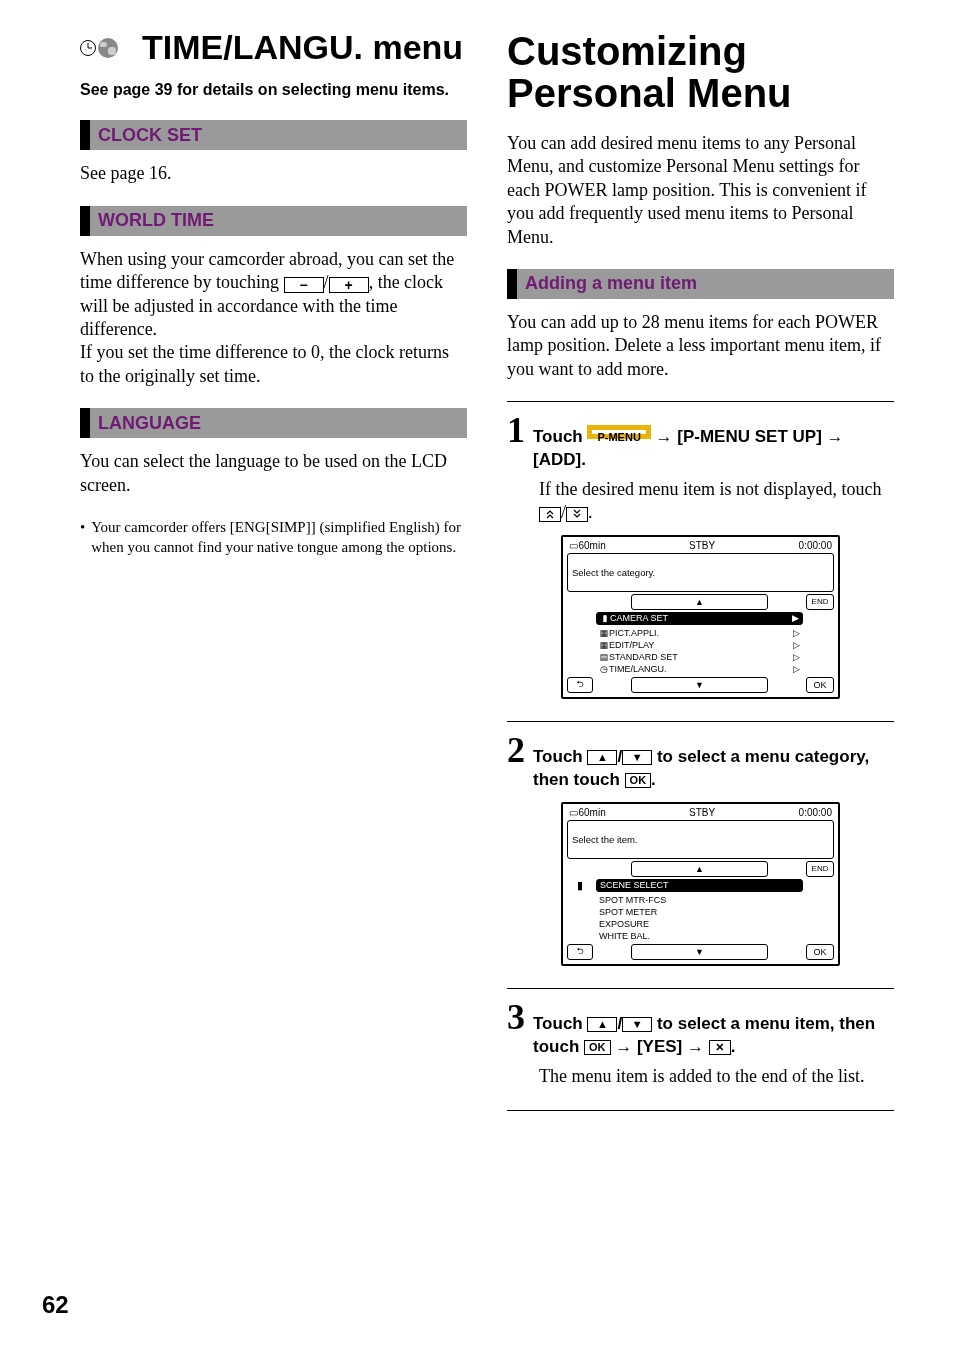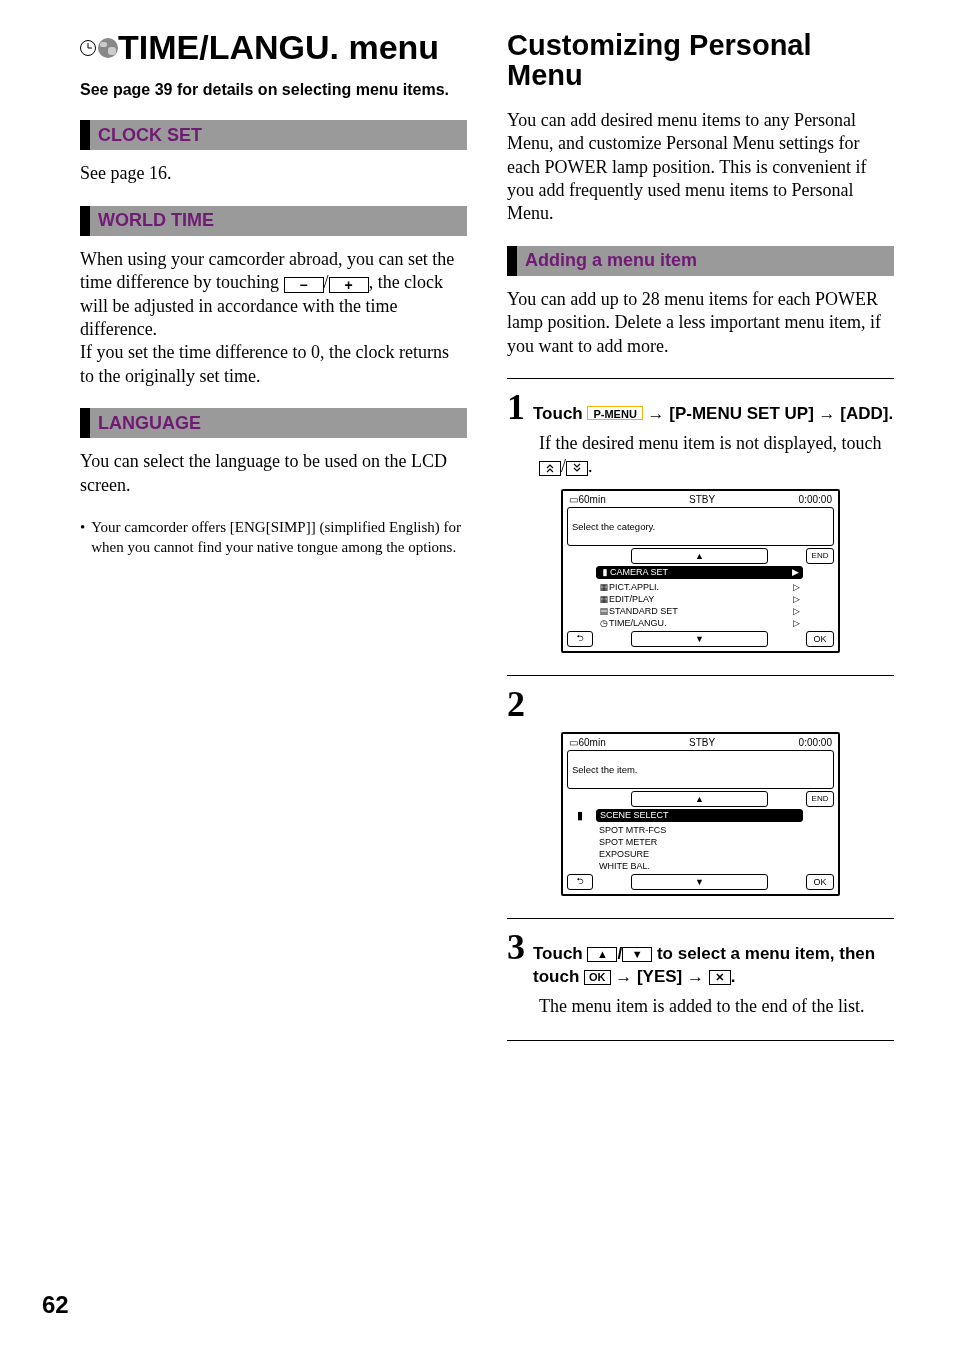"TIME/LANGU. menu" .heading1 { gap: 0 -> 24px }
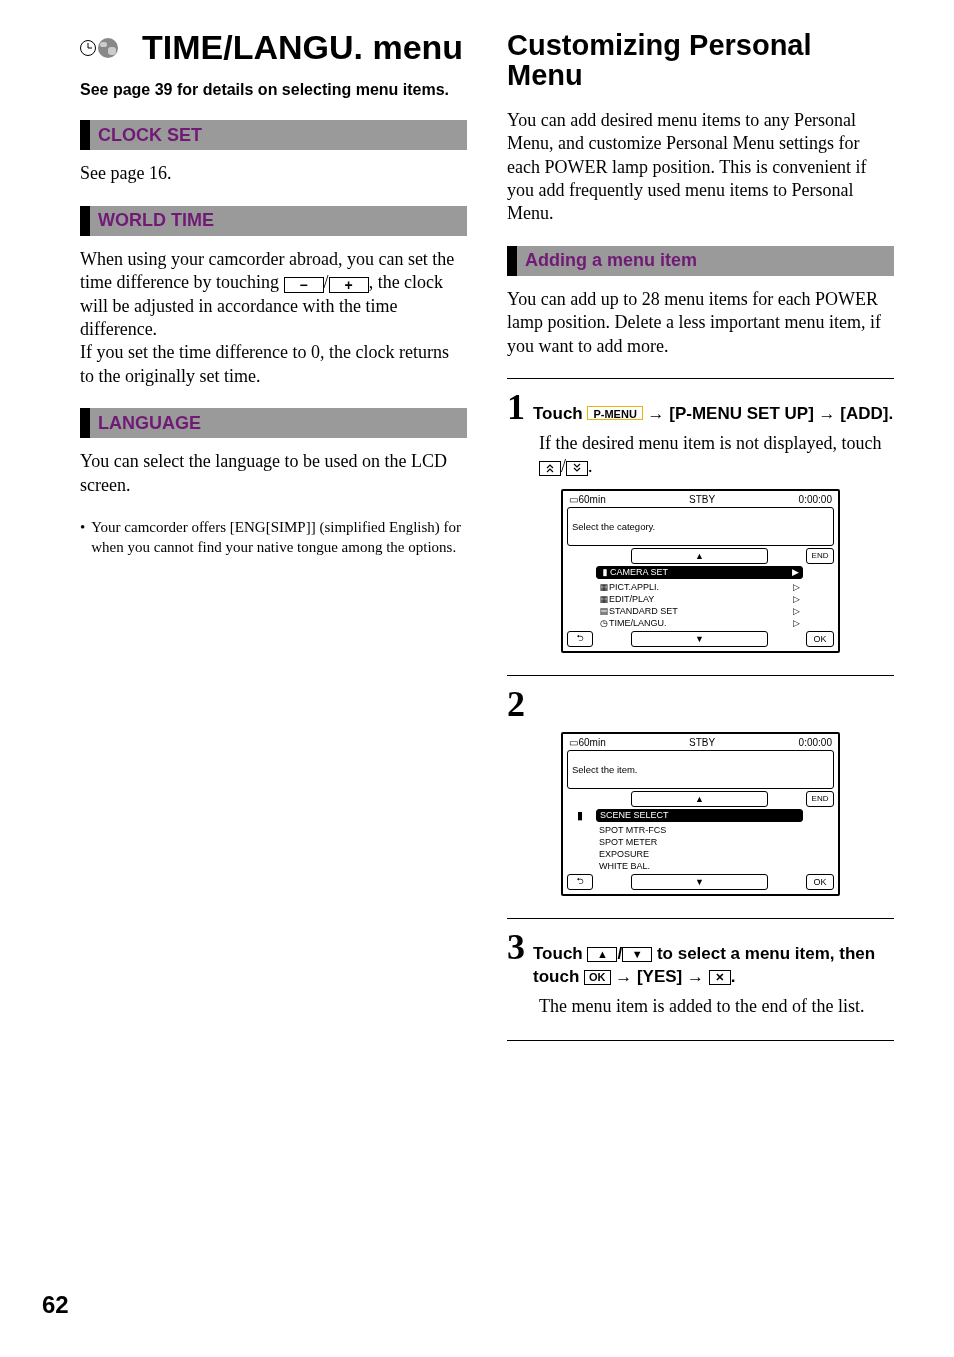"Customizing Personal Menu" .heading1-right { font-size: 29px -> 40px }
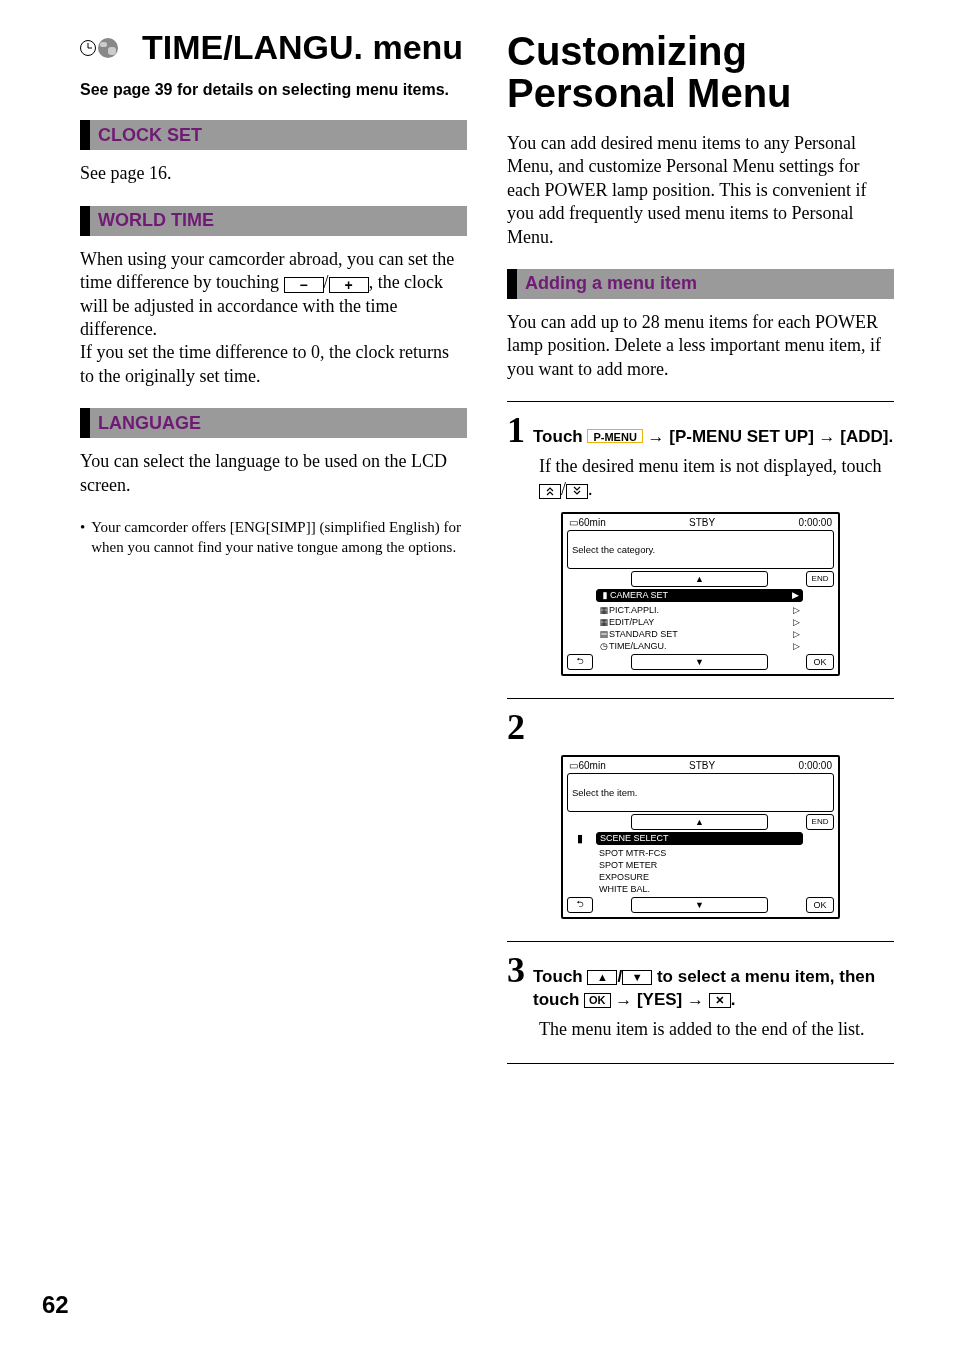"P-MENU" .boxed { border: 1px solid #eab308 -> 5px solid #eab308 }
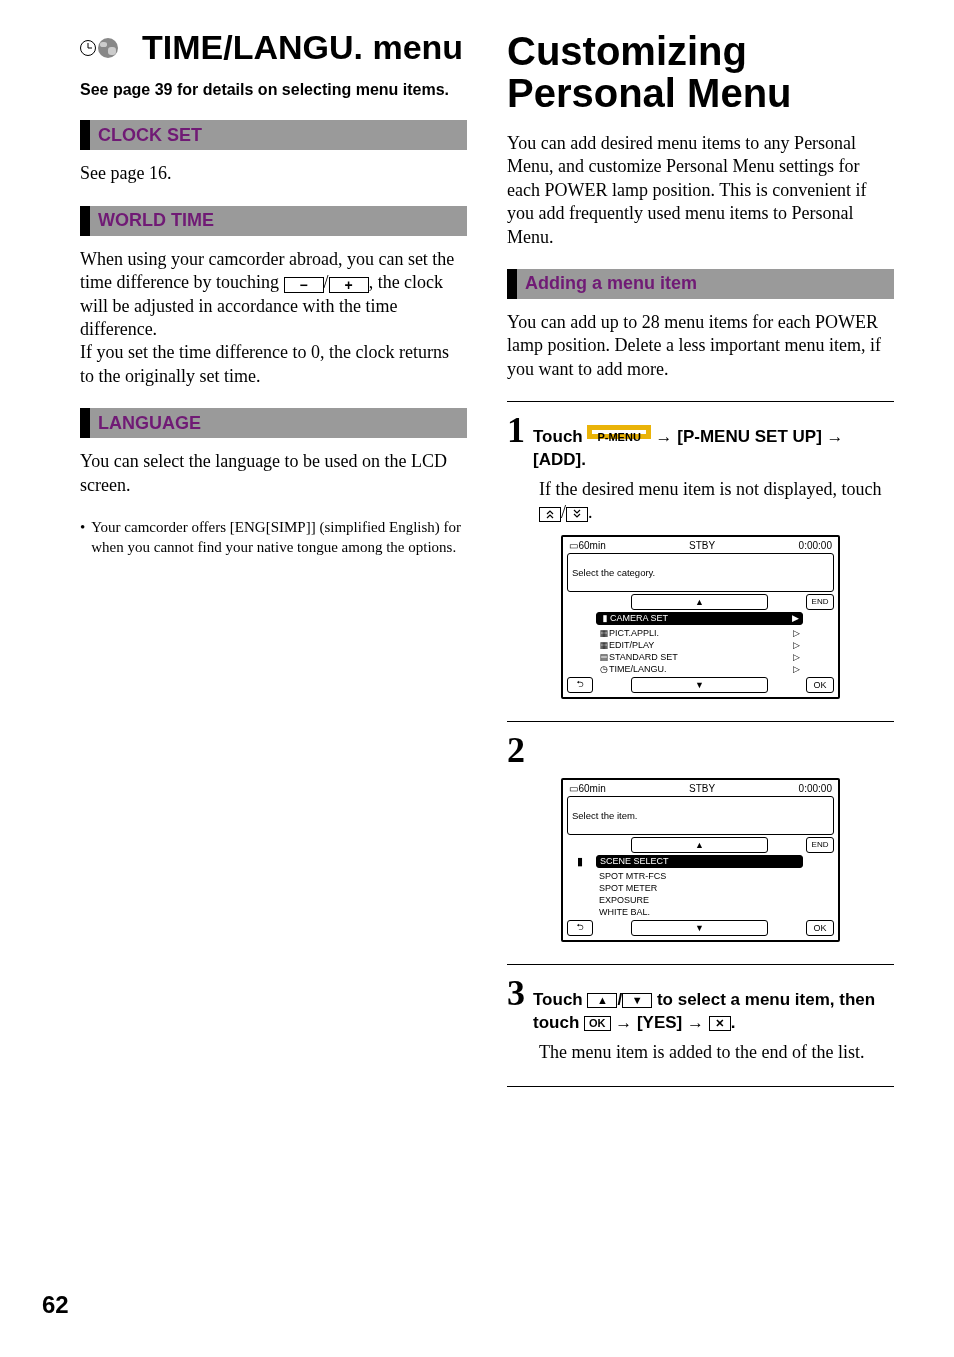"Touch ▲ / ▼ to select a menu category," span { html: none -> <span> <span>Touch </span><span>▲</span>/<span>▼</span><span> to select a menu category, then touch </span><span>OK</span><span>.</span> </span> }
